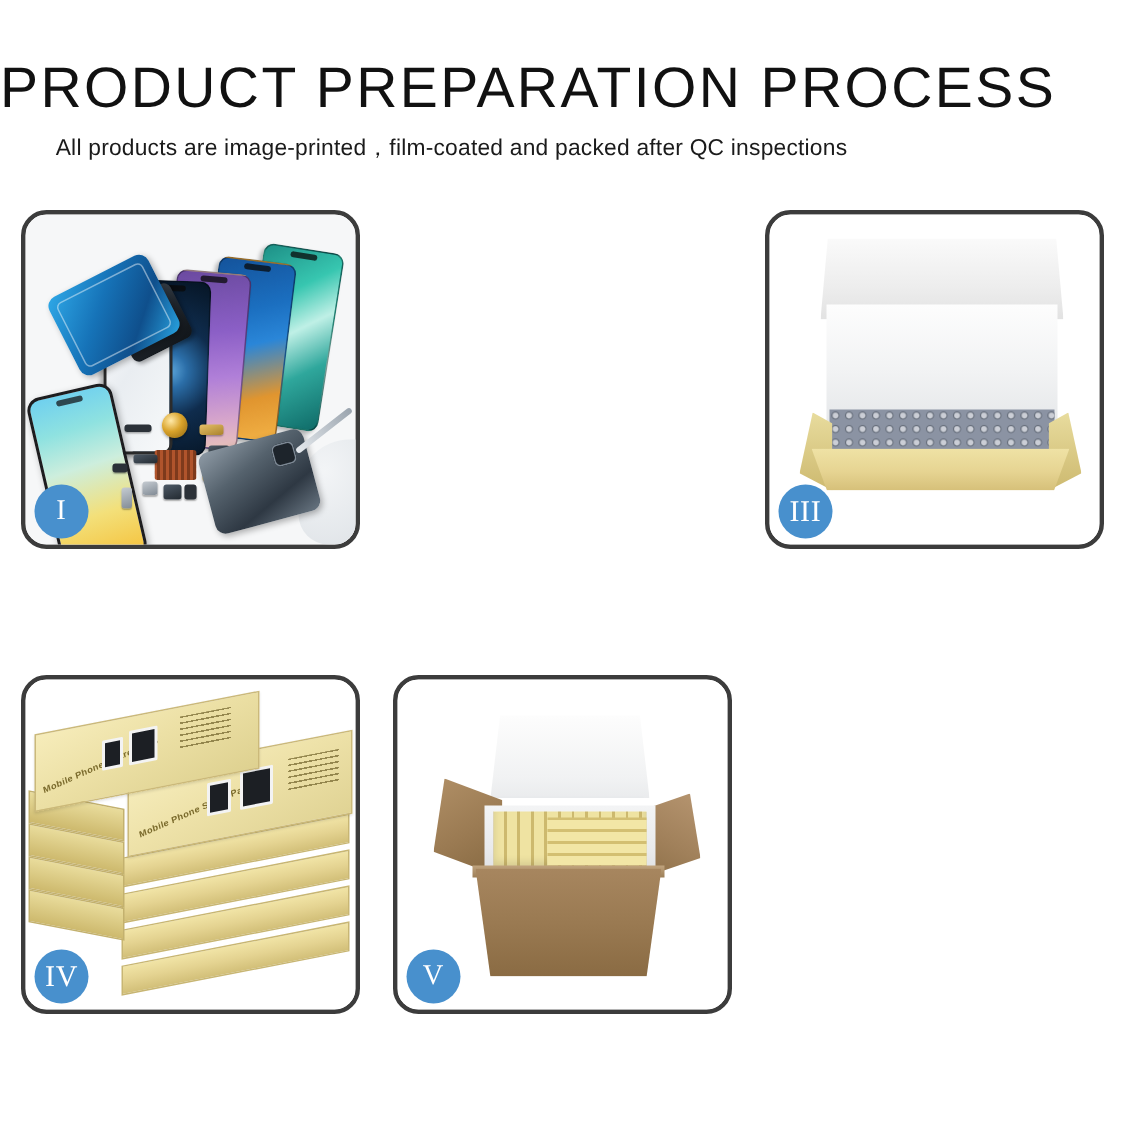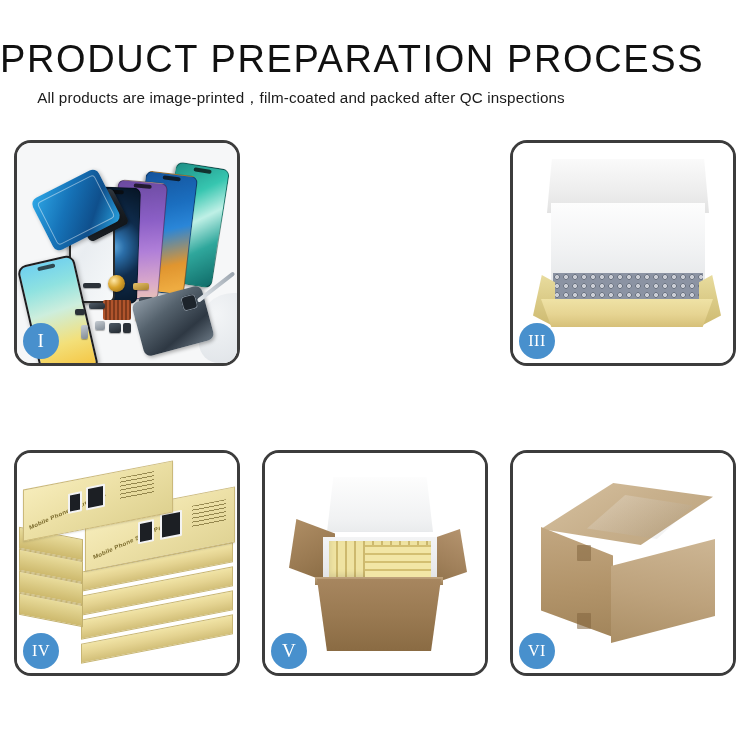"III" .badge.wide { font-size: 16px -> 20px }
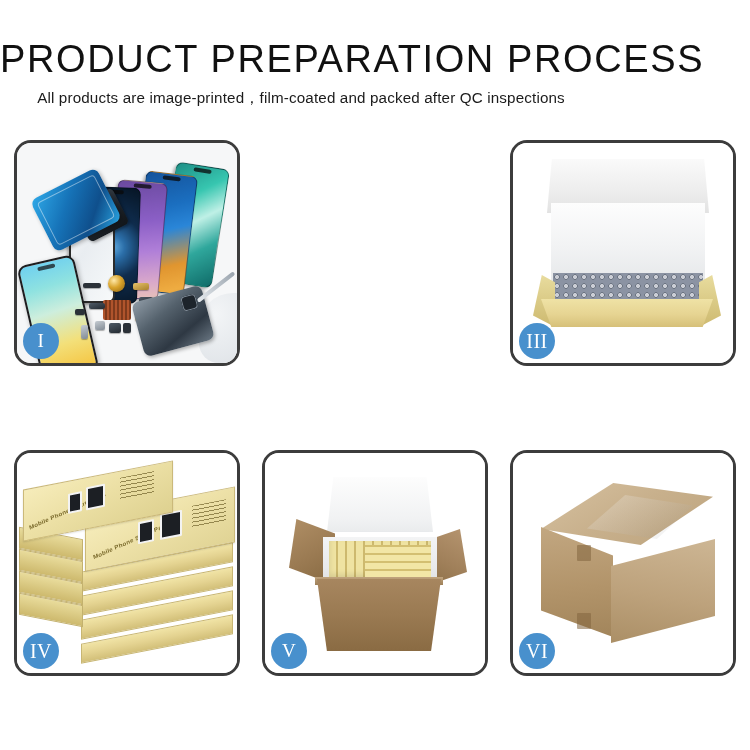"VI" div.panel { html: <div> <div> <div></div> <div></div> <div></div> <div></div> <div></div> <div></div> <div></div> <span>Sealed and taped outer shipping carton ready for dispatch</span> </div> <div>VI</div> </div> -> none }
